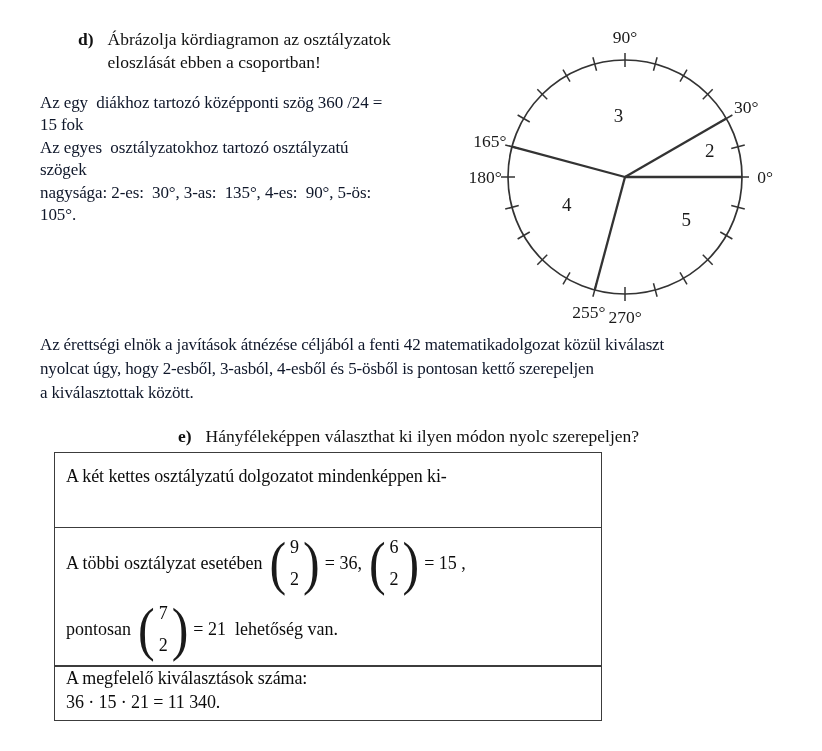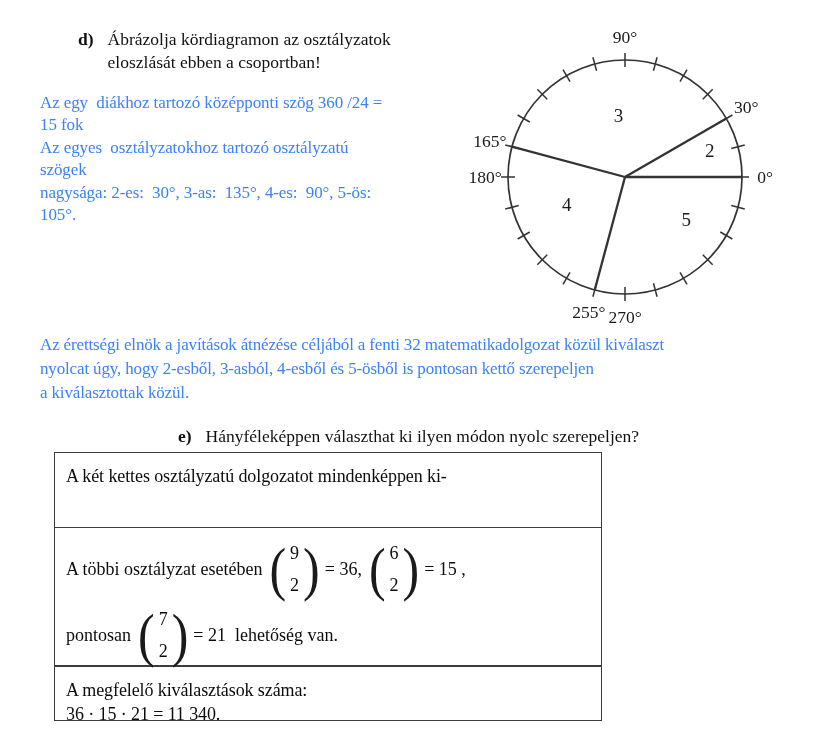"Az egy diákhoz tartozó középponti" .para { color: #3b82f6 -> #0f172a }
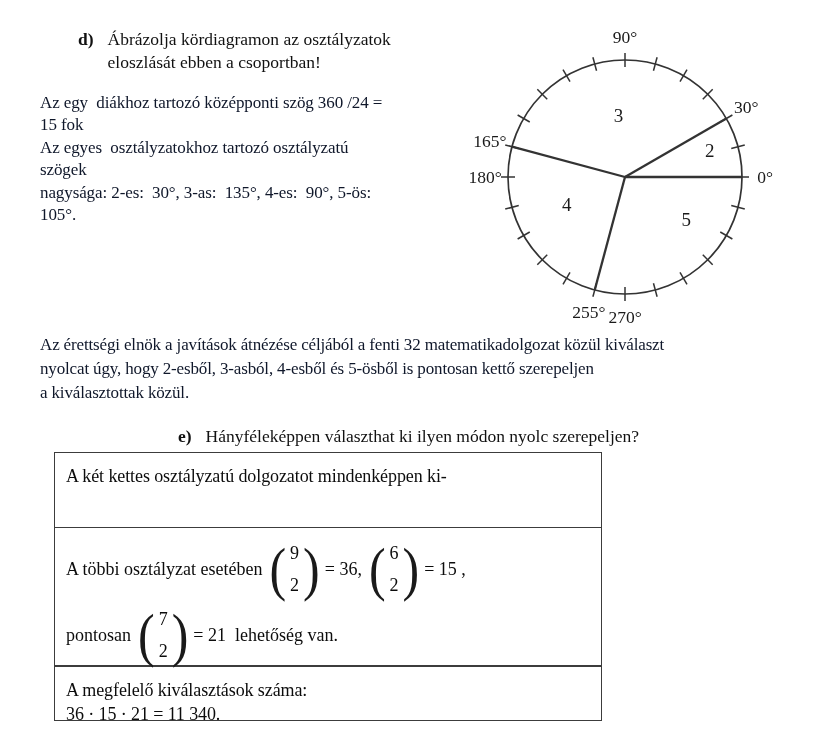"Az érettségi elnök a javítások" div.tline { text: 32 -> 42 }
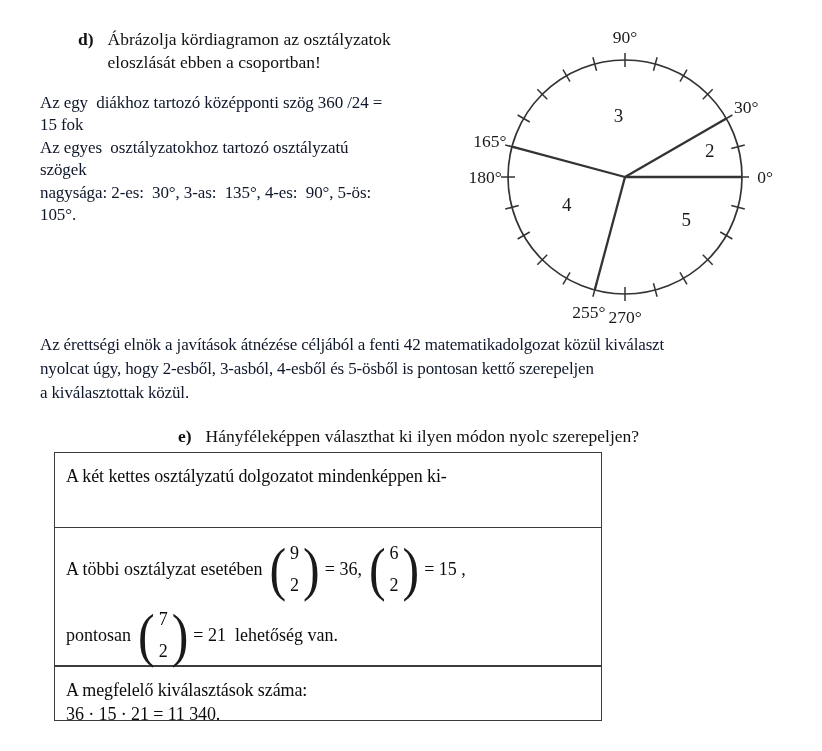"a kiválasztottak közül." div.tline { text: közül -> között }
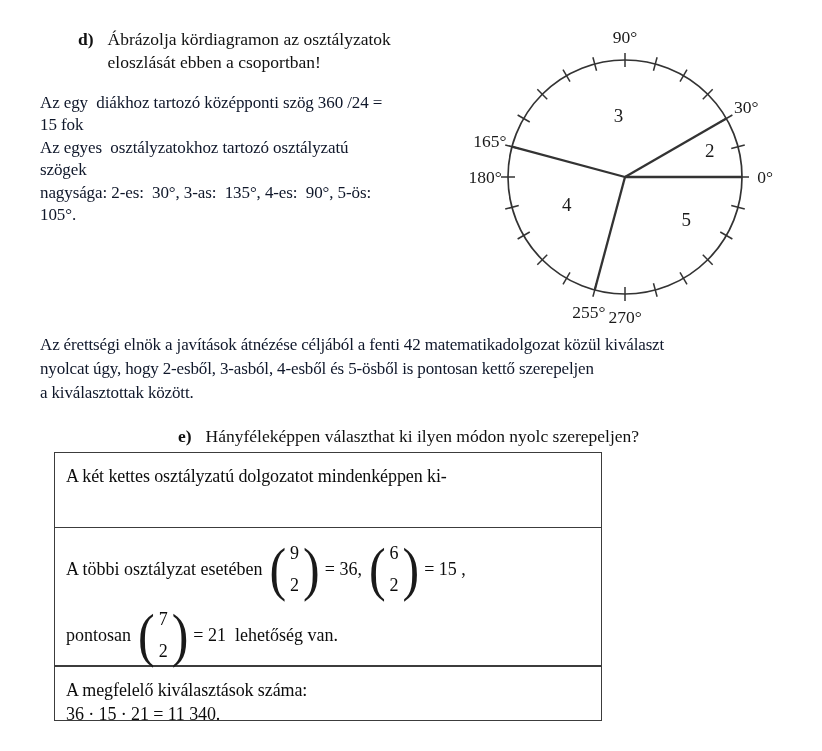"A többi osztályzat esetében" #row-2 { padding-top: 8px -> 2px }
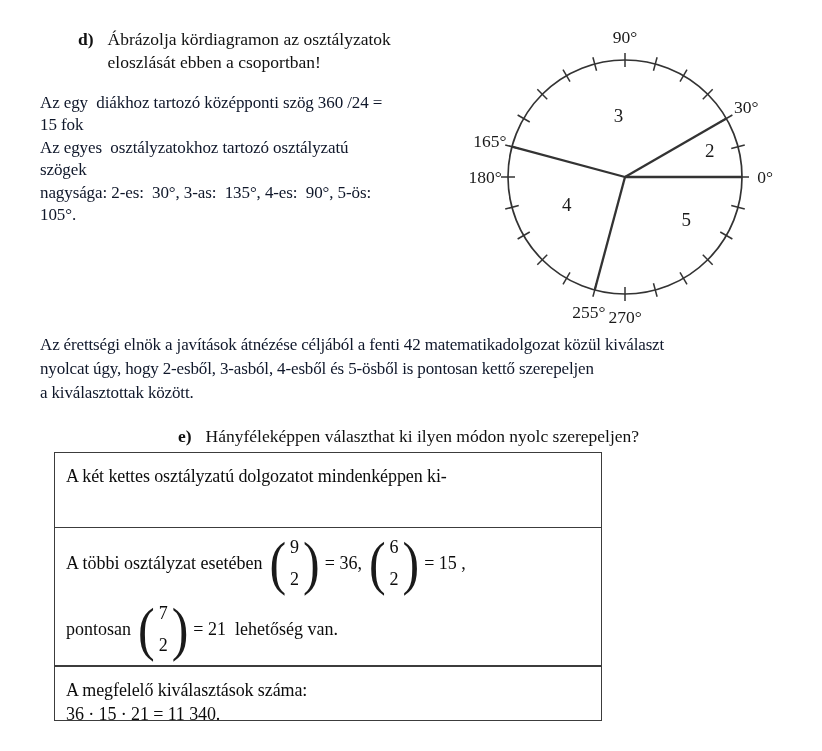"A megfelelő kiválasztások száma:" #row-3 { padding-top: 12px -> 0 }
